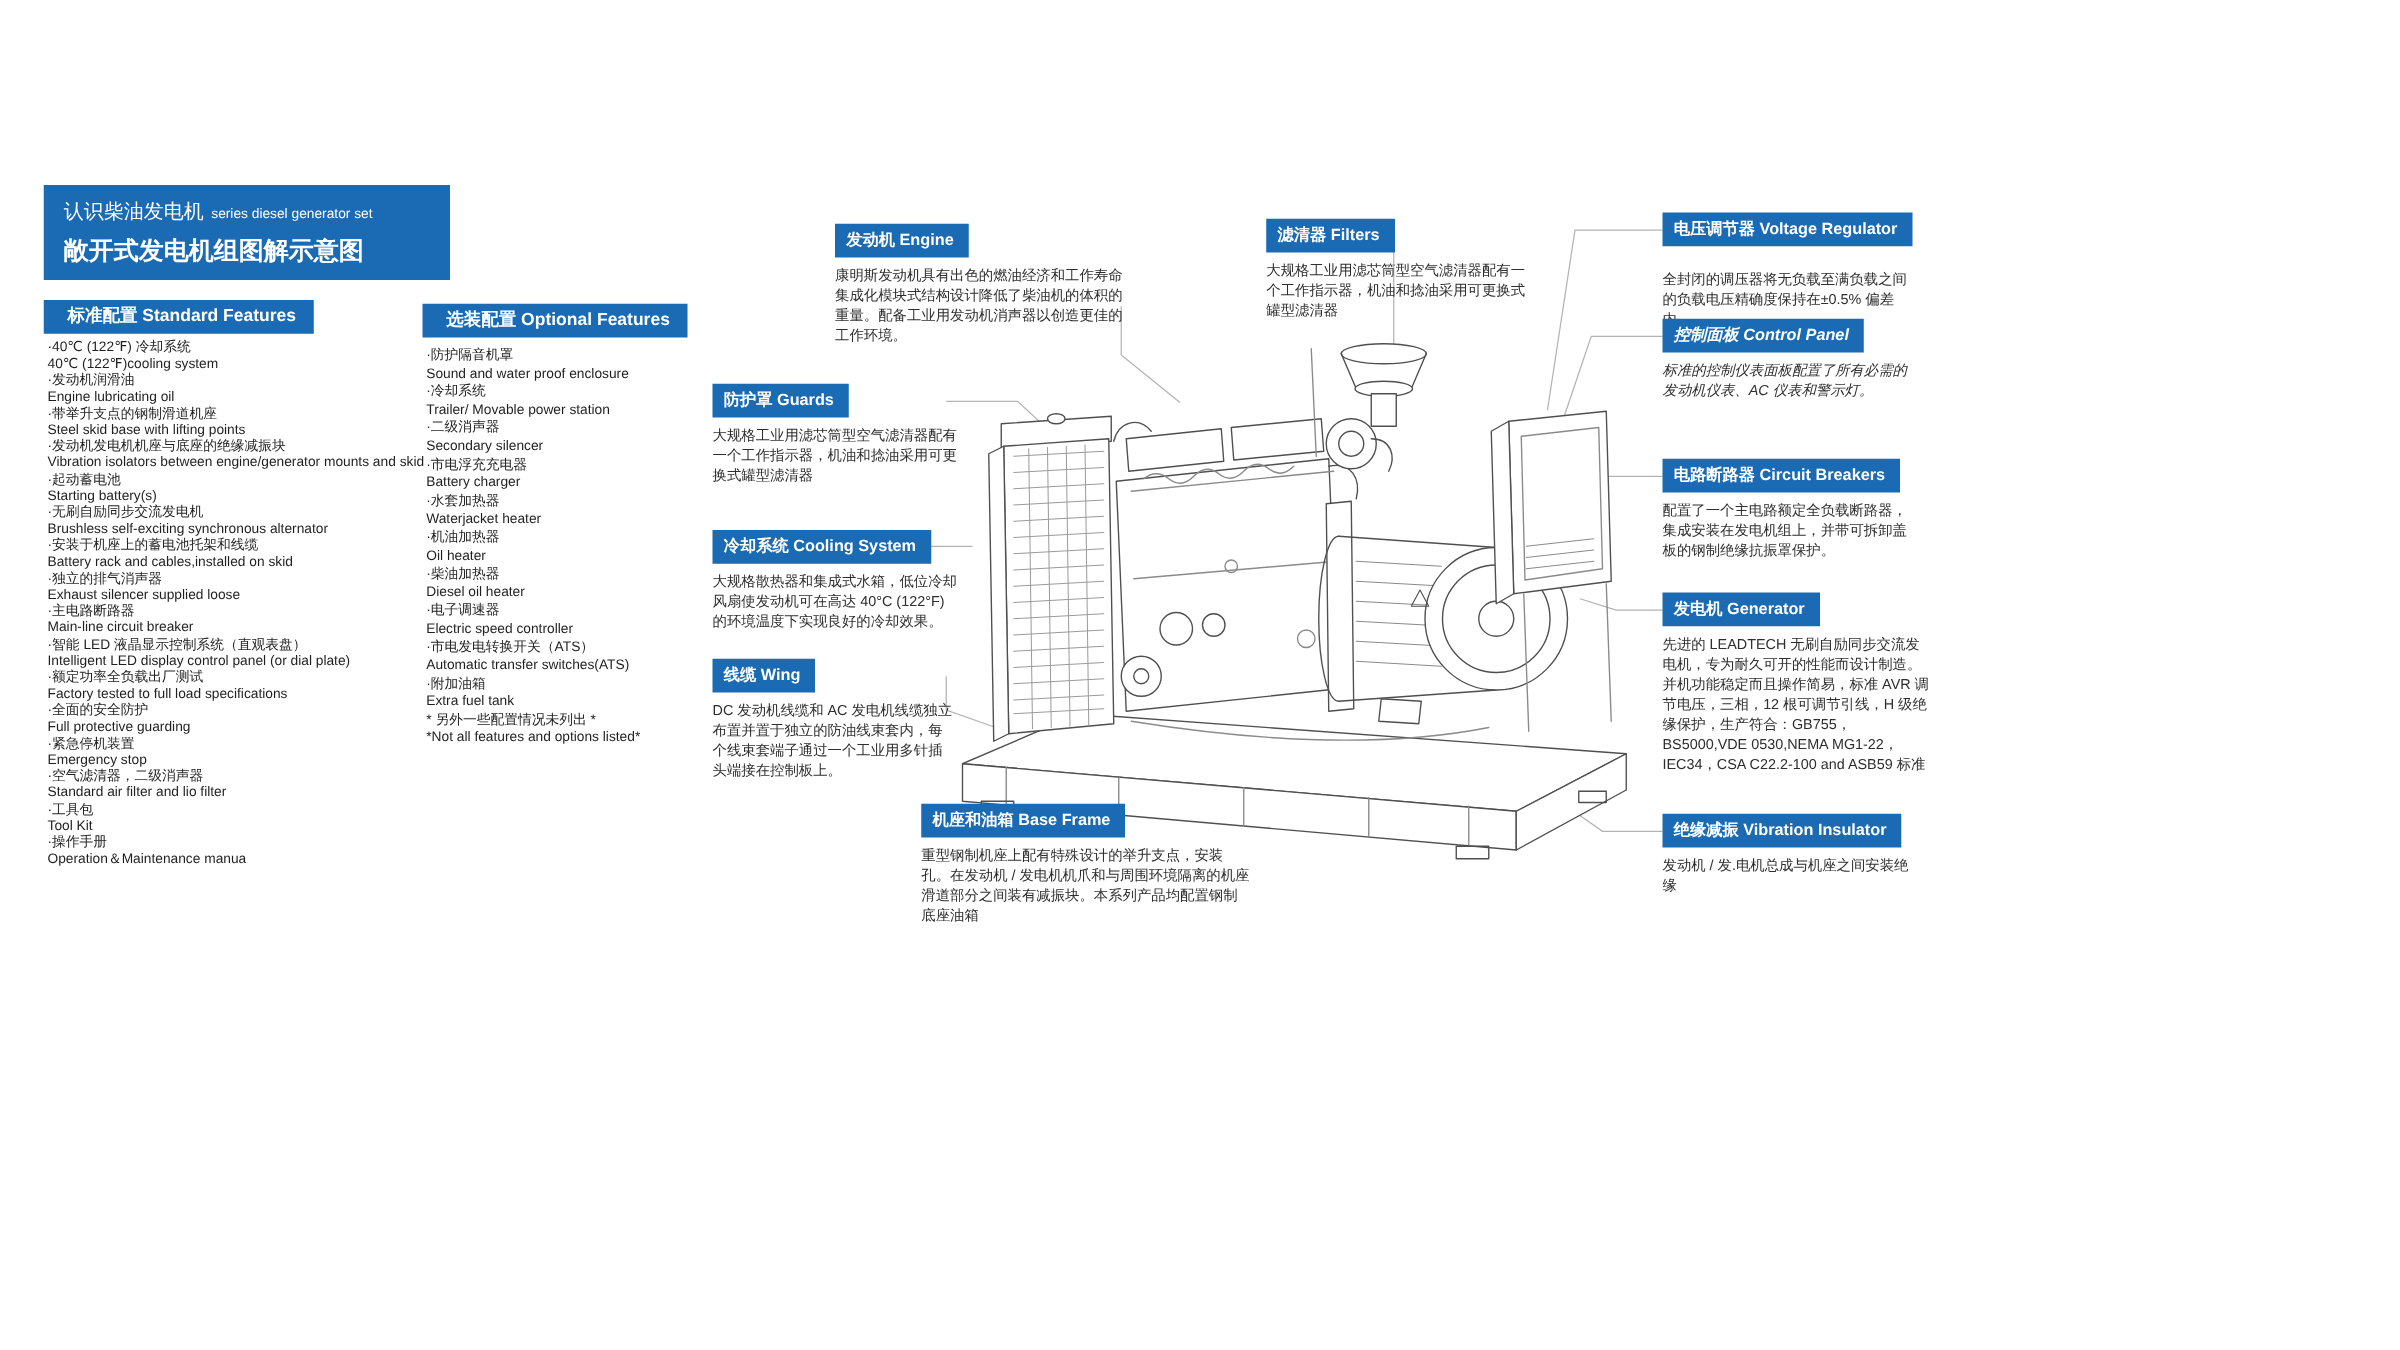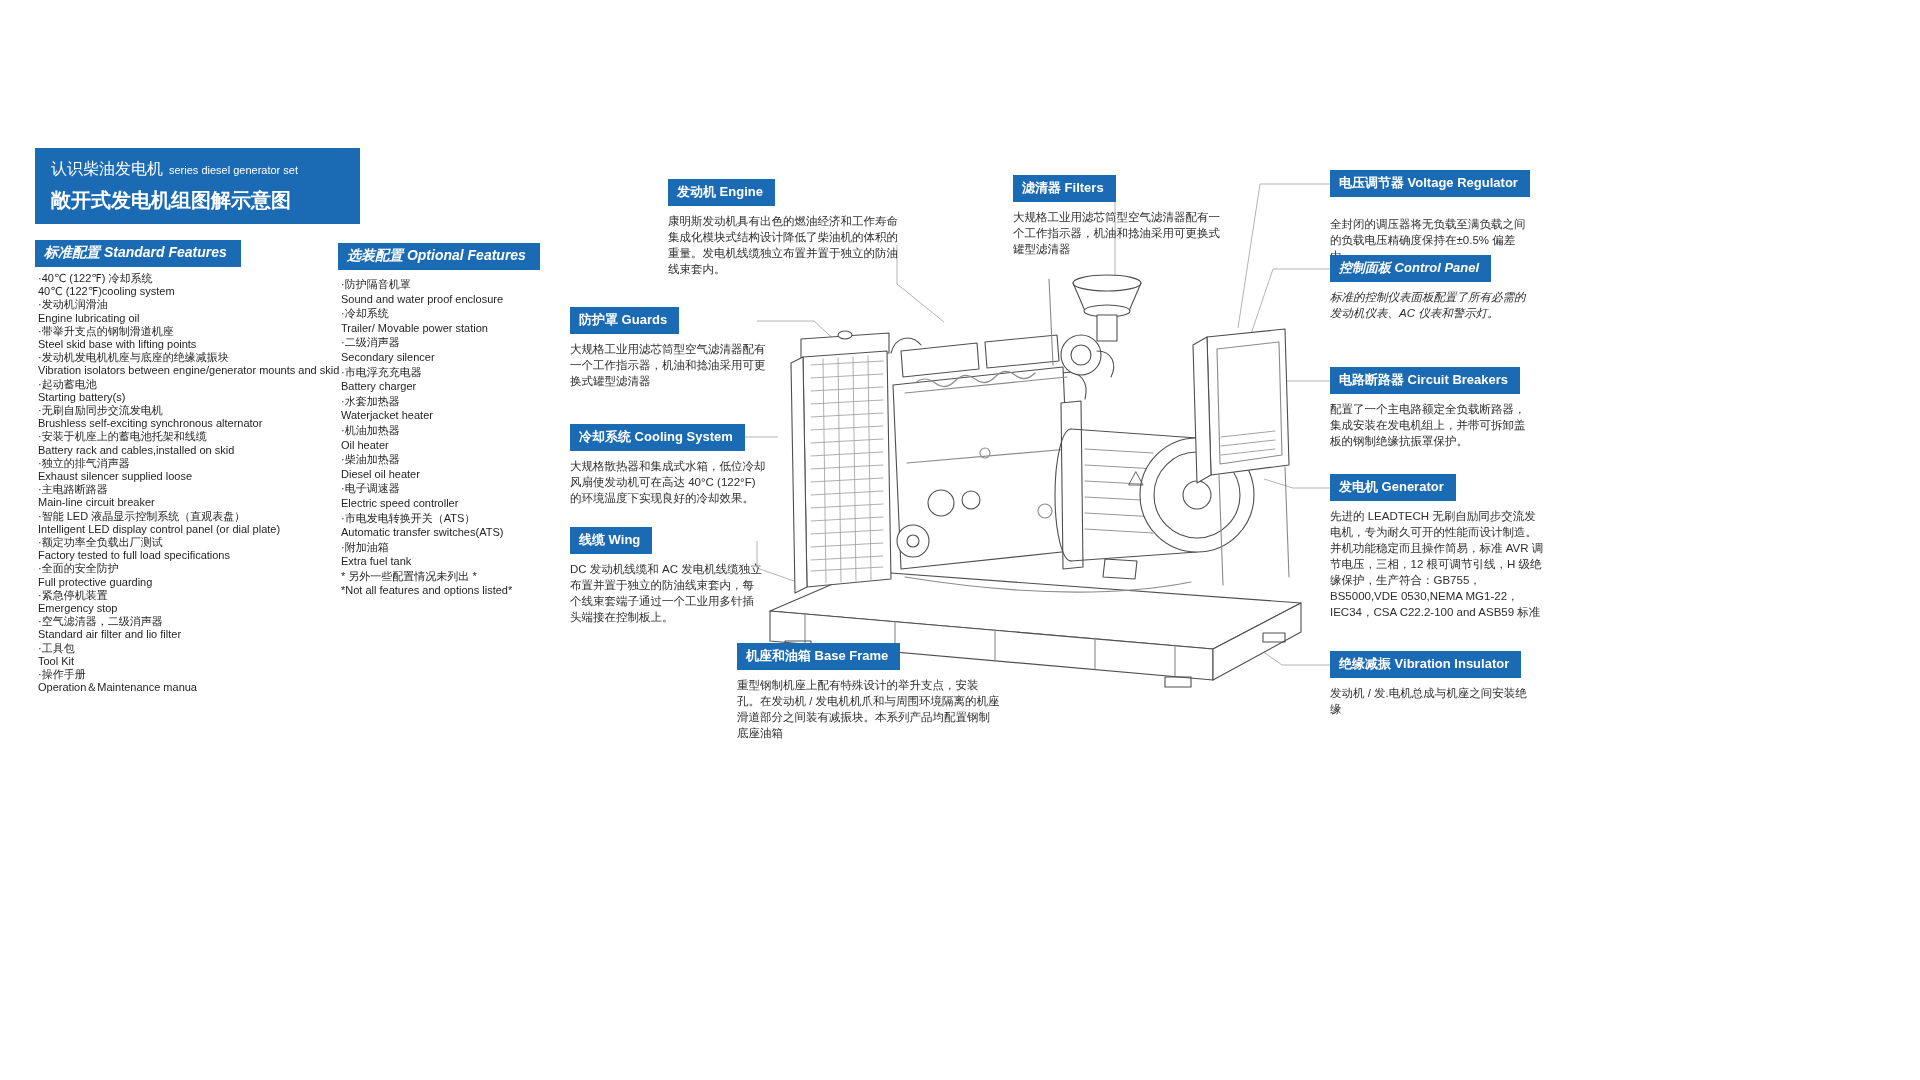"康明斯发动机具有出色的燃油经济和工作寿命集成化模块式结构设计降低了柴油机的体积的" div.co-body { text: 发电机线缆独立布置并置于独立的防油线束套内 -> 配备工业用发动机消声器以创造更佳的工作环境 }
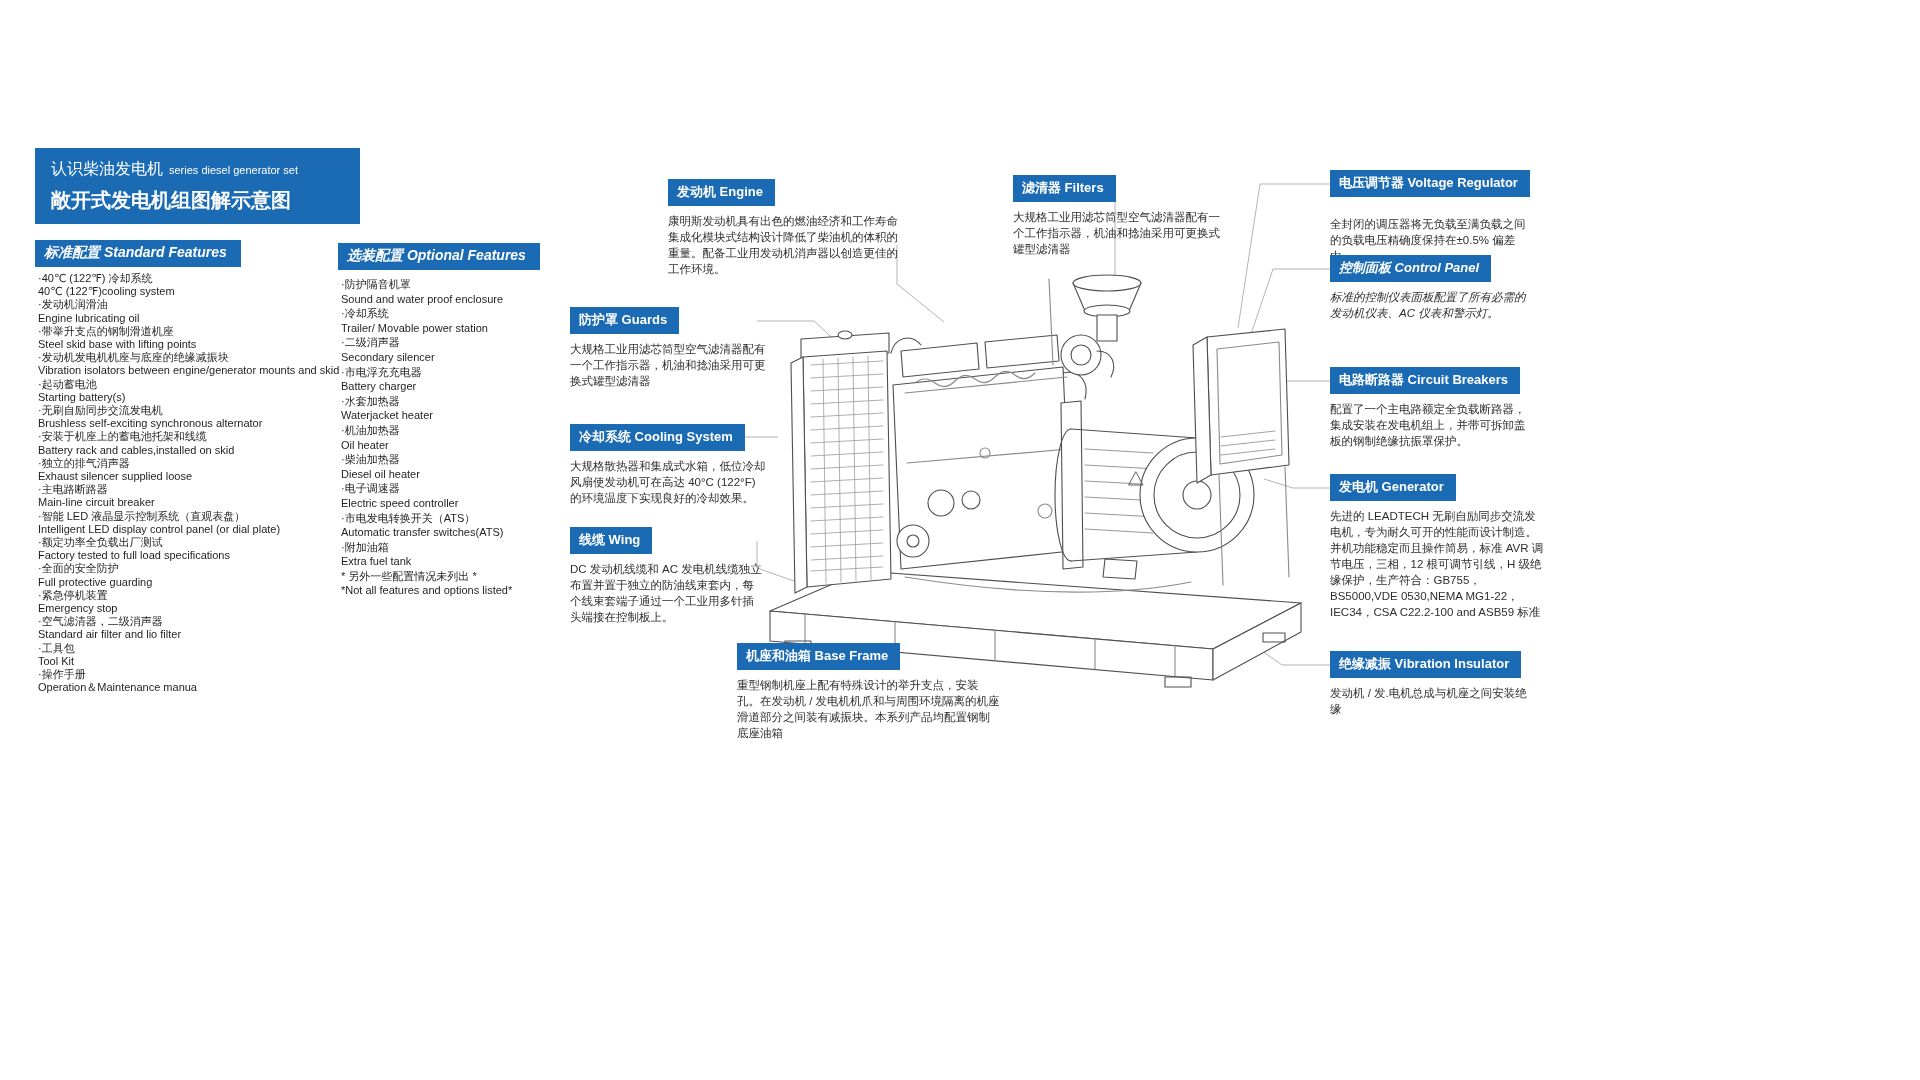"标准配置 Standard Features" .sec-head { font-style: italic -> none; padding: 4px 14px 5px 9px -> 4px 14px 5px 19px }
